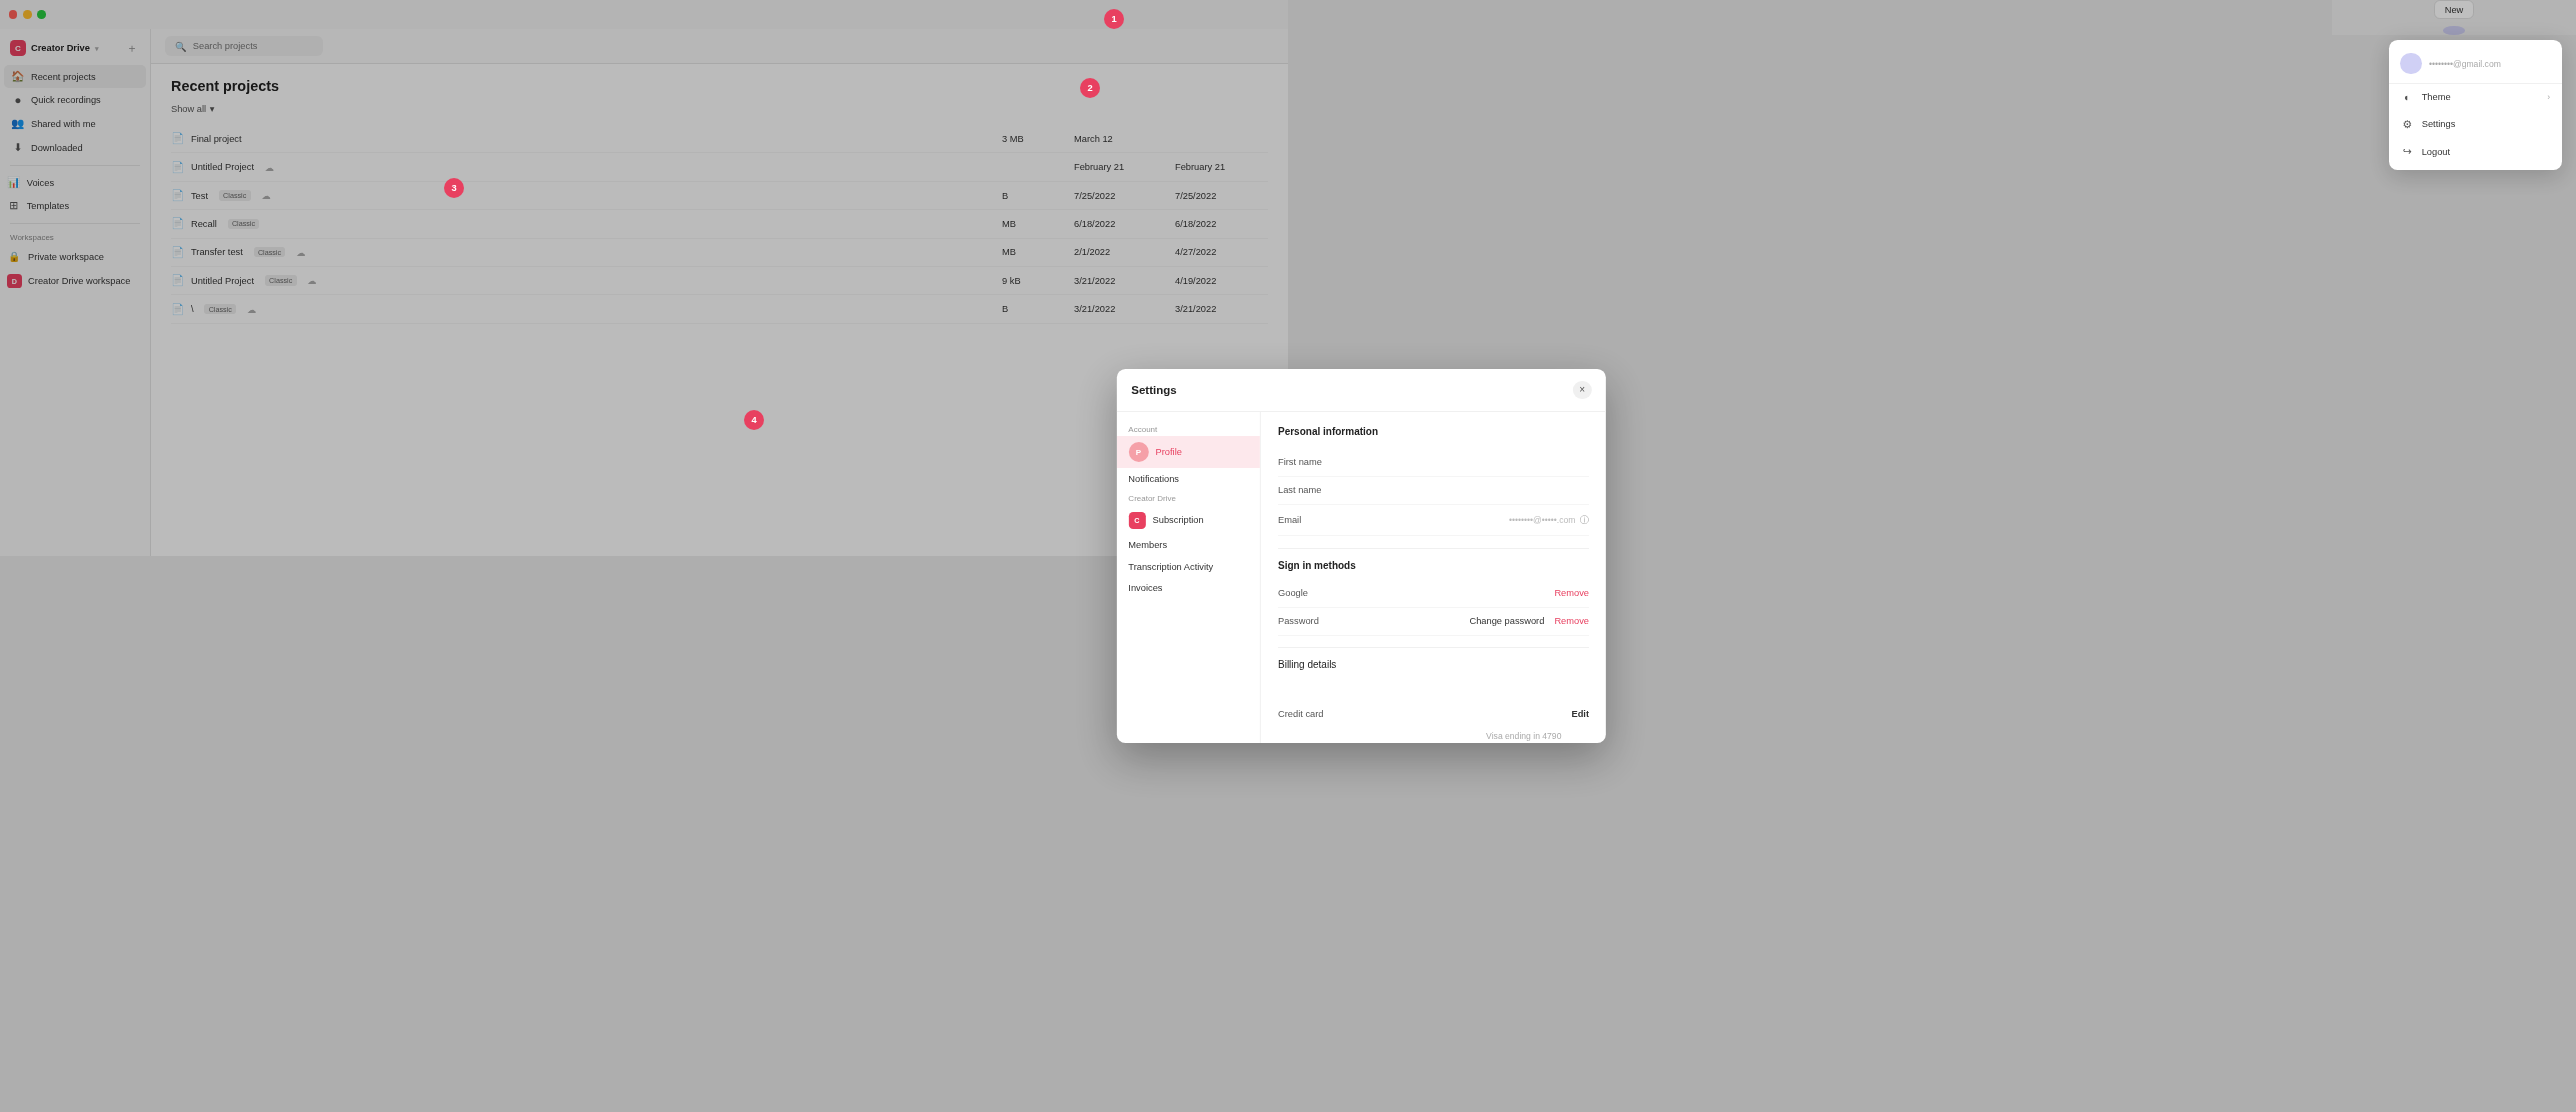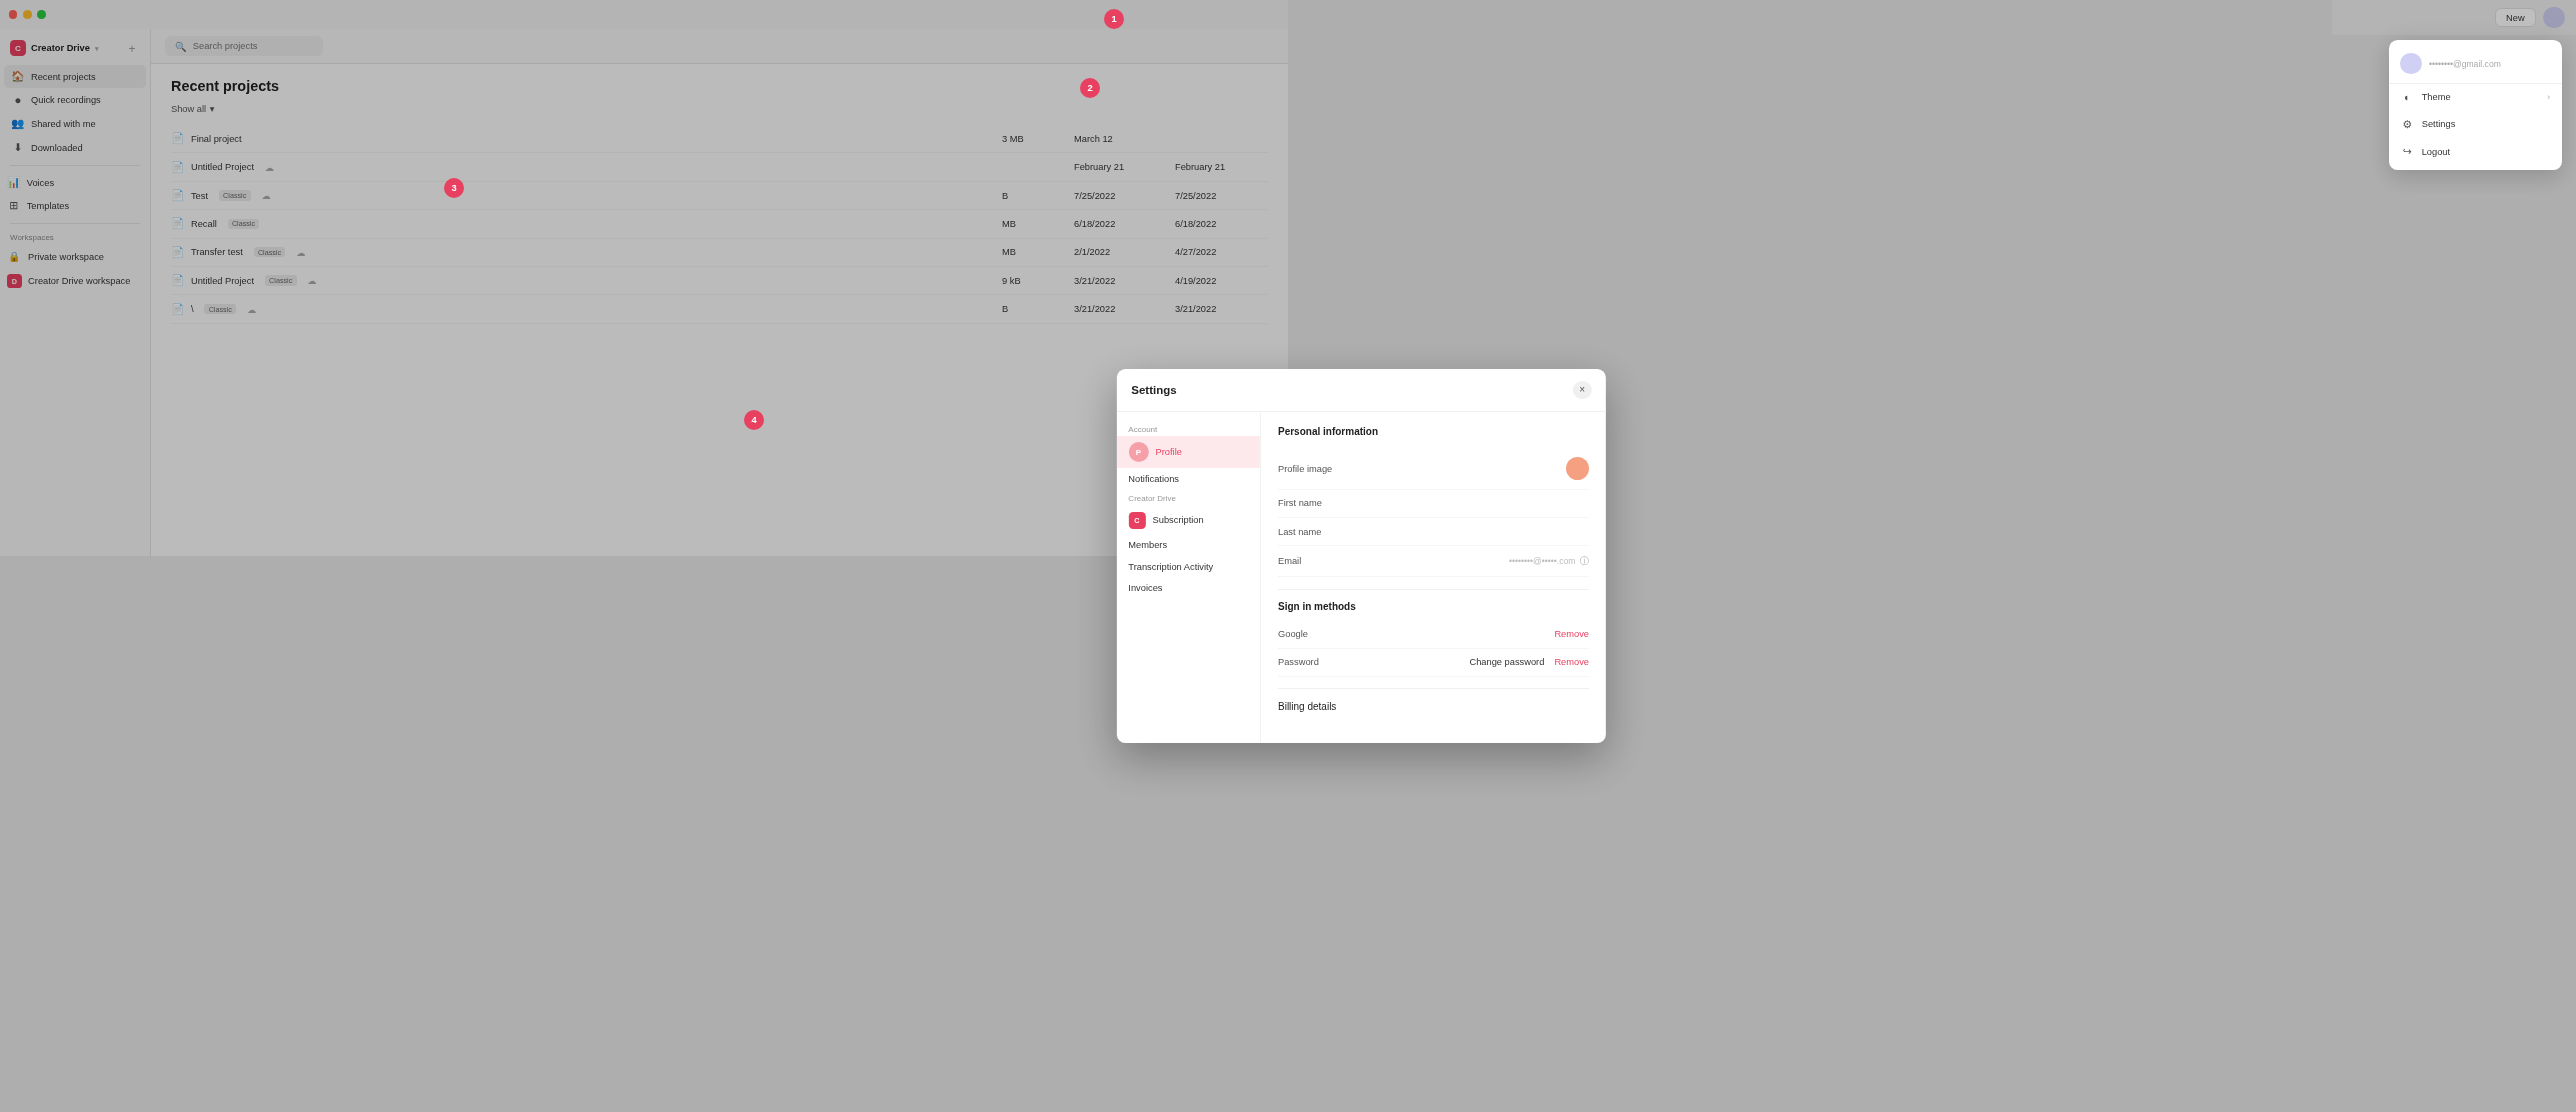"New" .top-right-controls { flex-direction: none -> column }
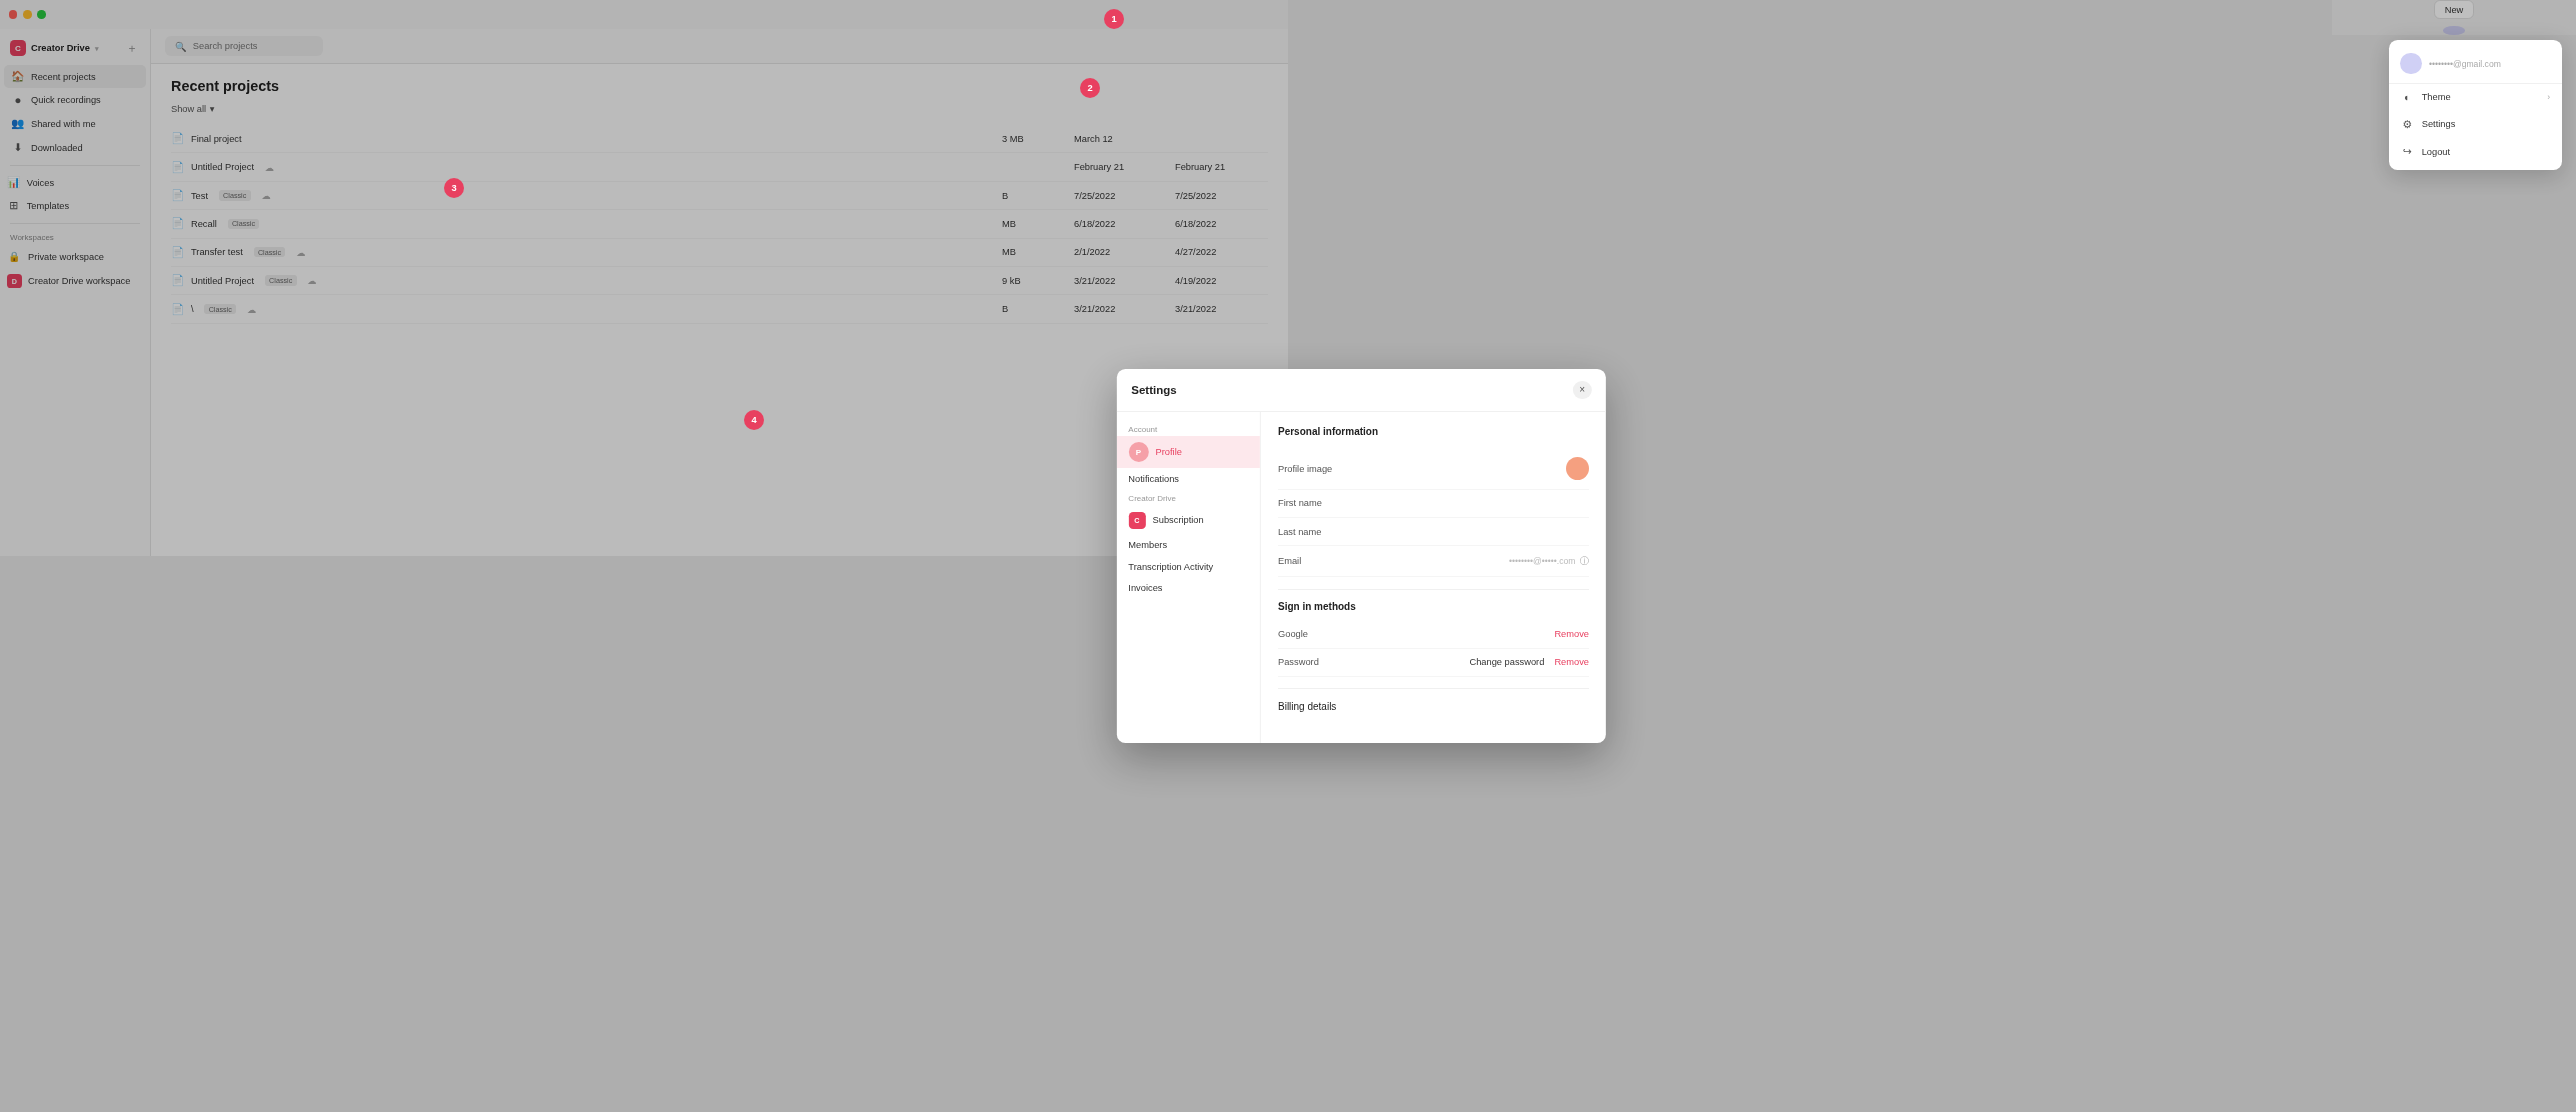"Profile image" div.form-row { html: <div> <span>Profile image</span> <div></div> </div> -> none }
